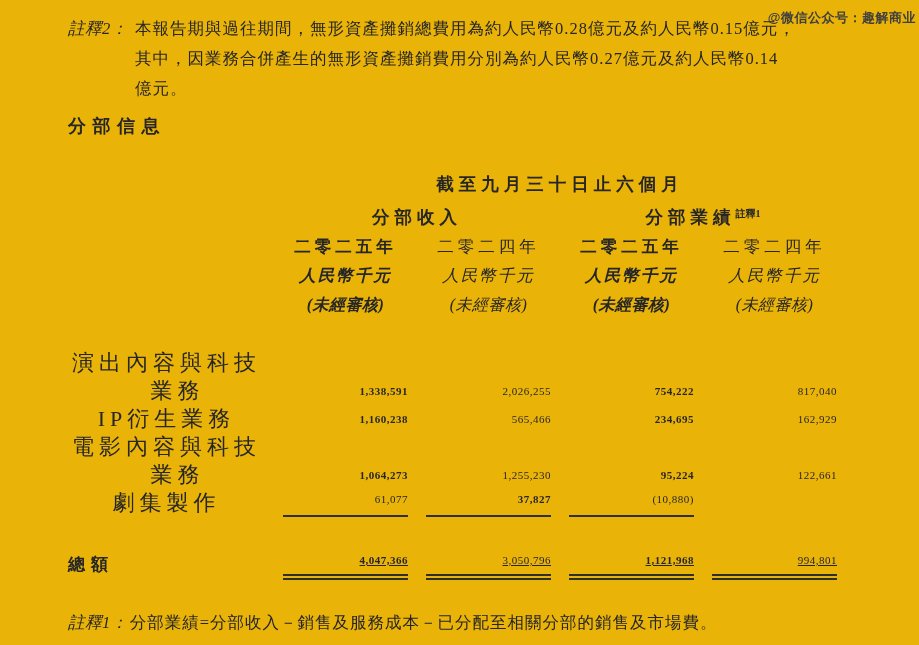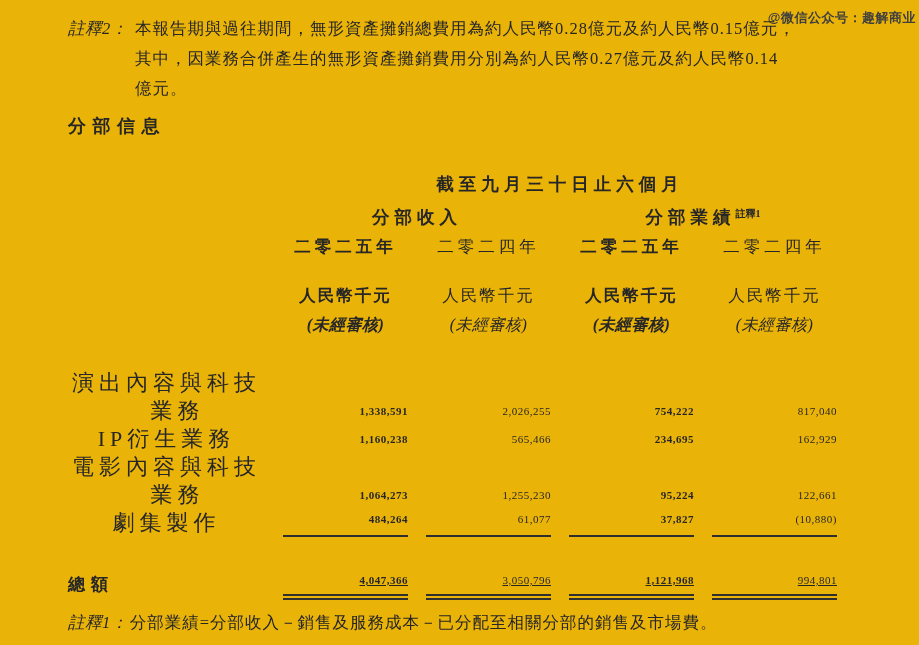"人民幣千元" .unit { font-style: none -> italic; margin-top: 20px -> none }
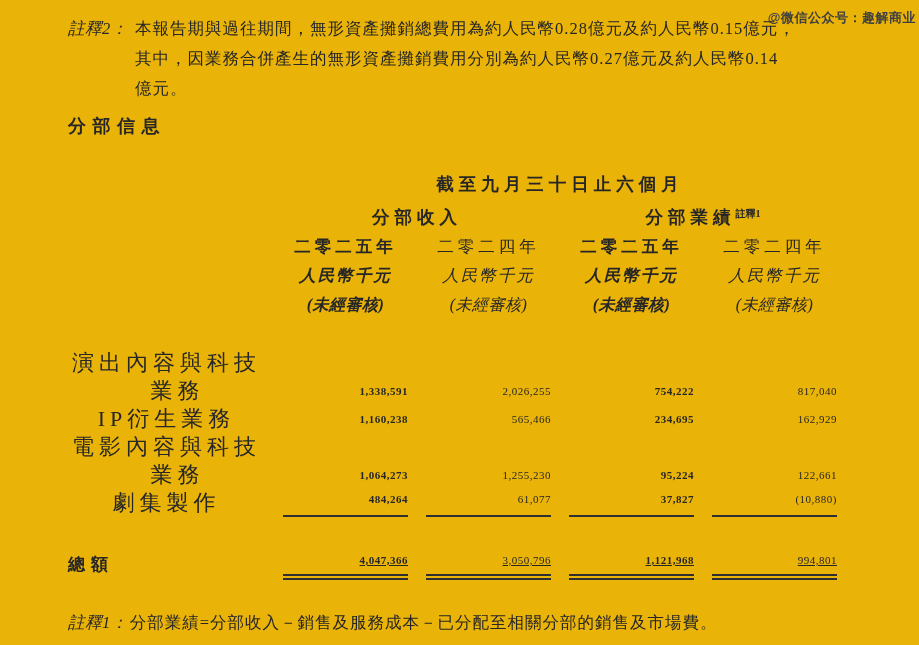"484,264" div.val { html: <div>484,264</div> -> none }
